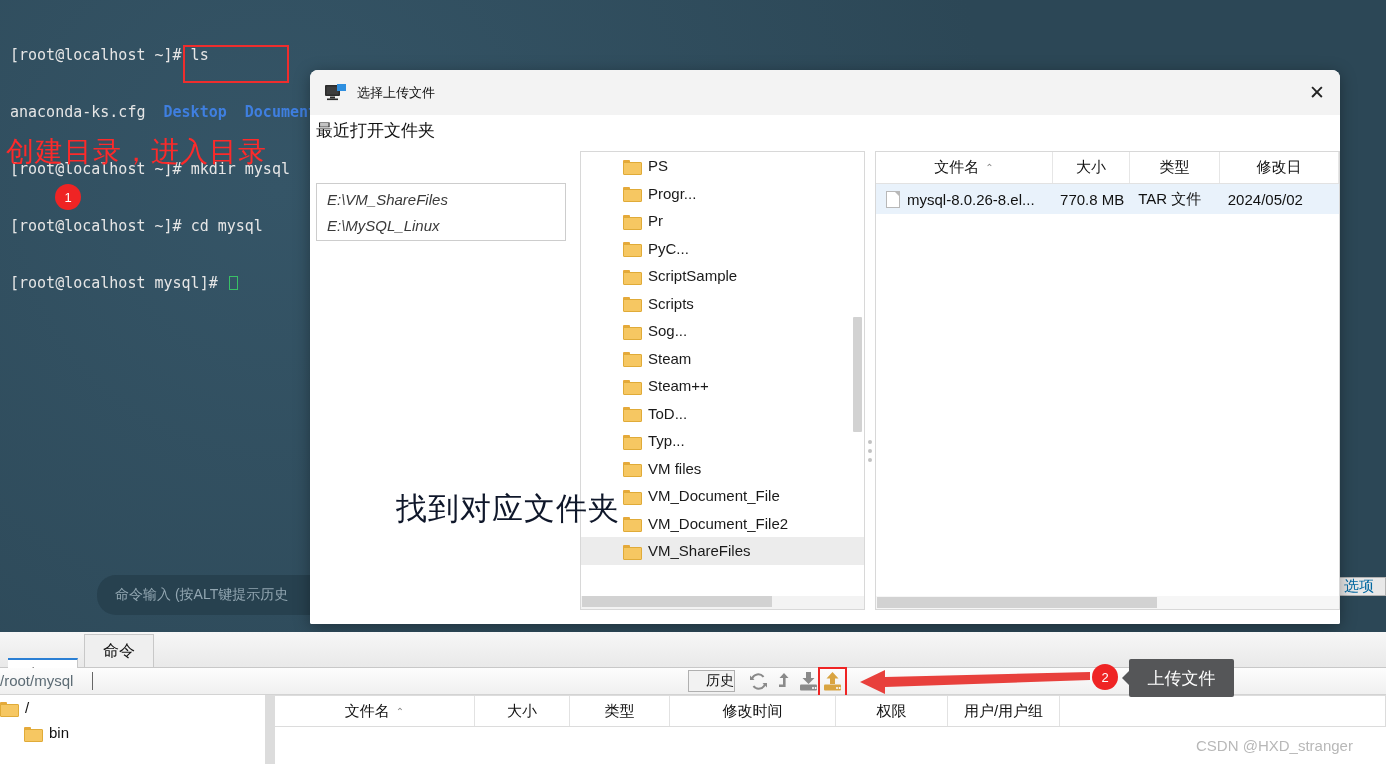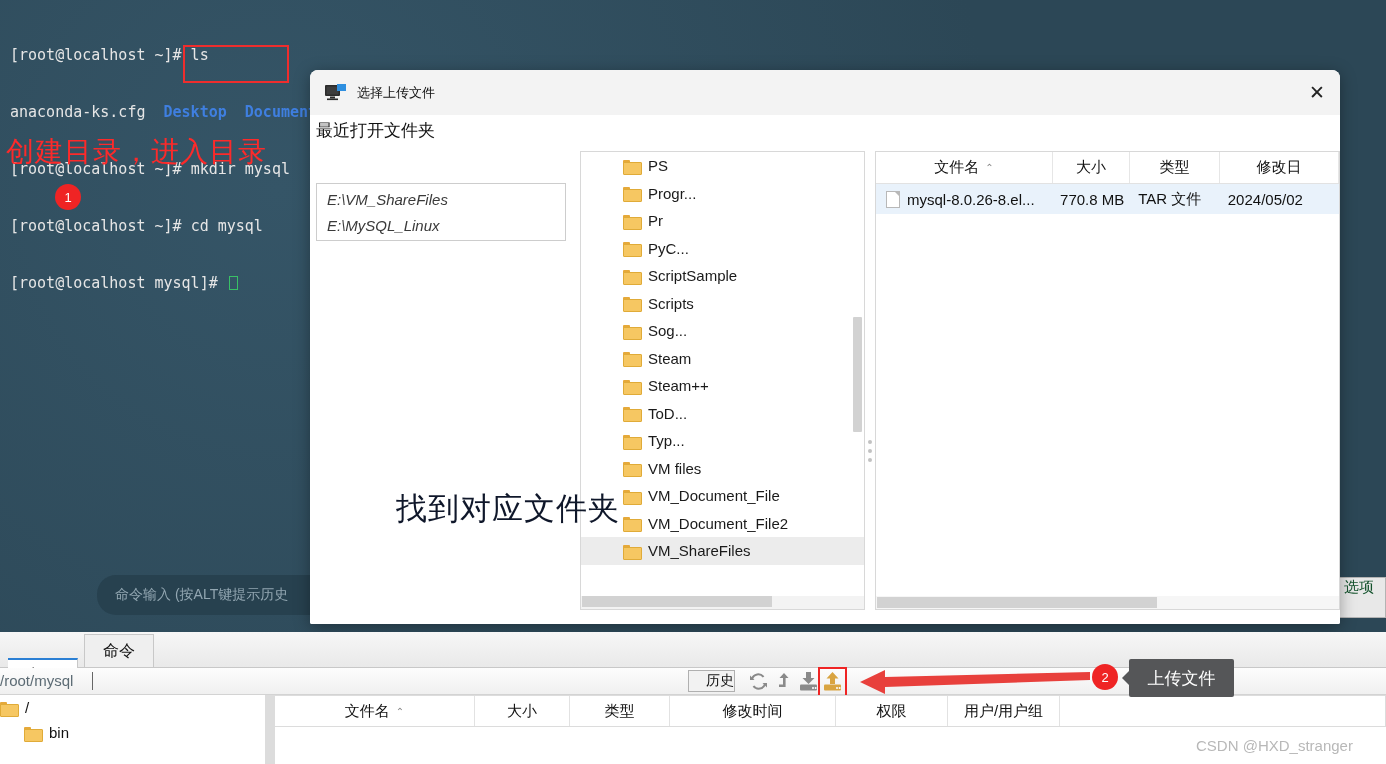"选项" .options-btn { align-items: flex-start -> center; color: #14532d -> #0369a1; height: 41px -> 19px }
